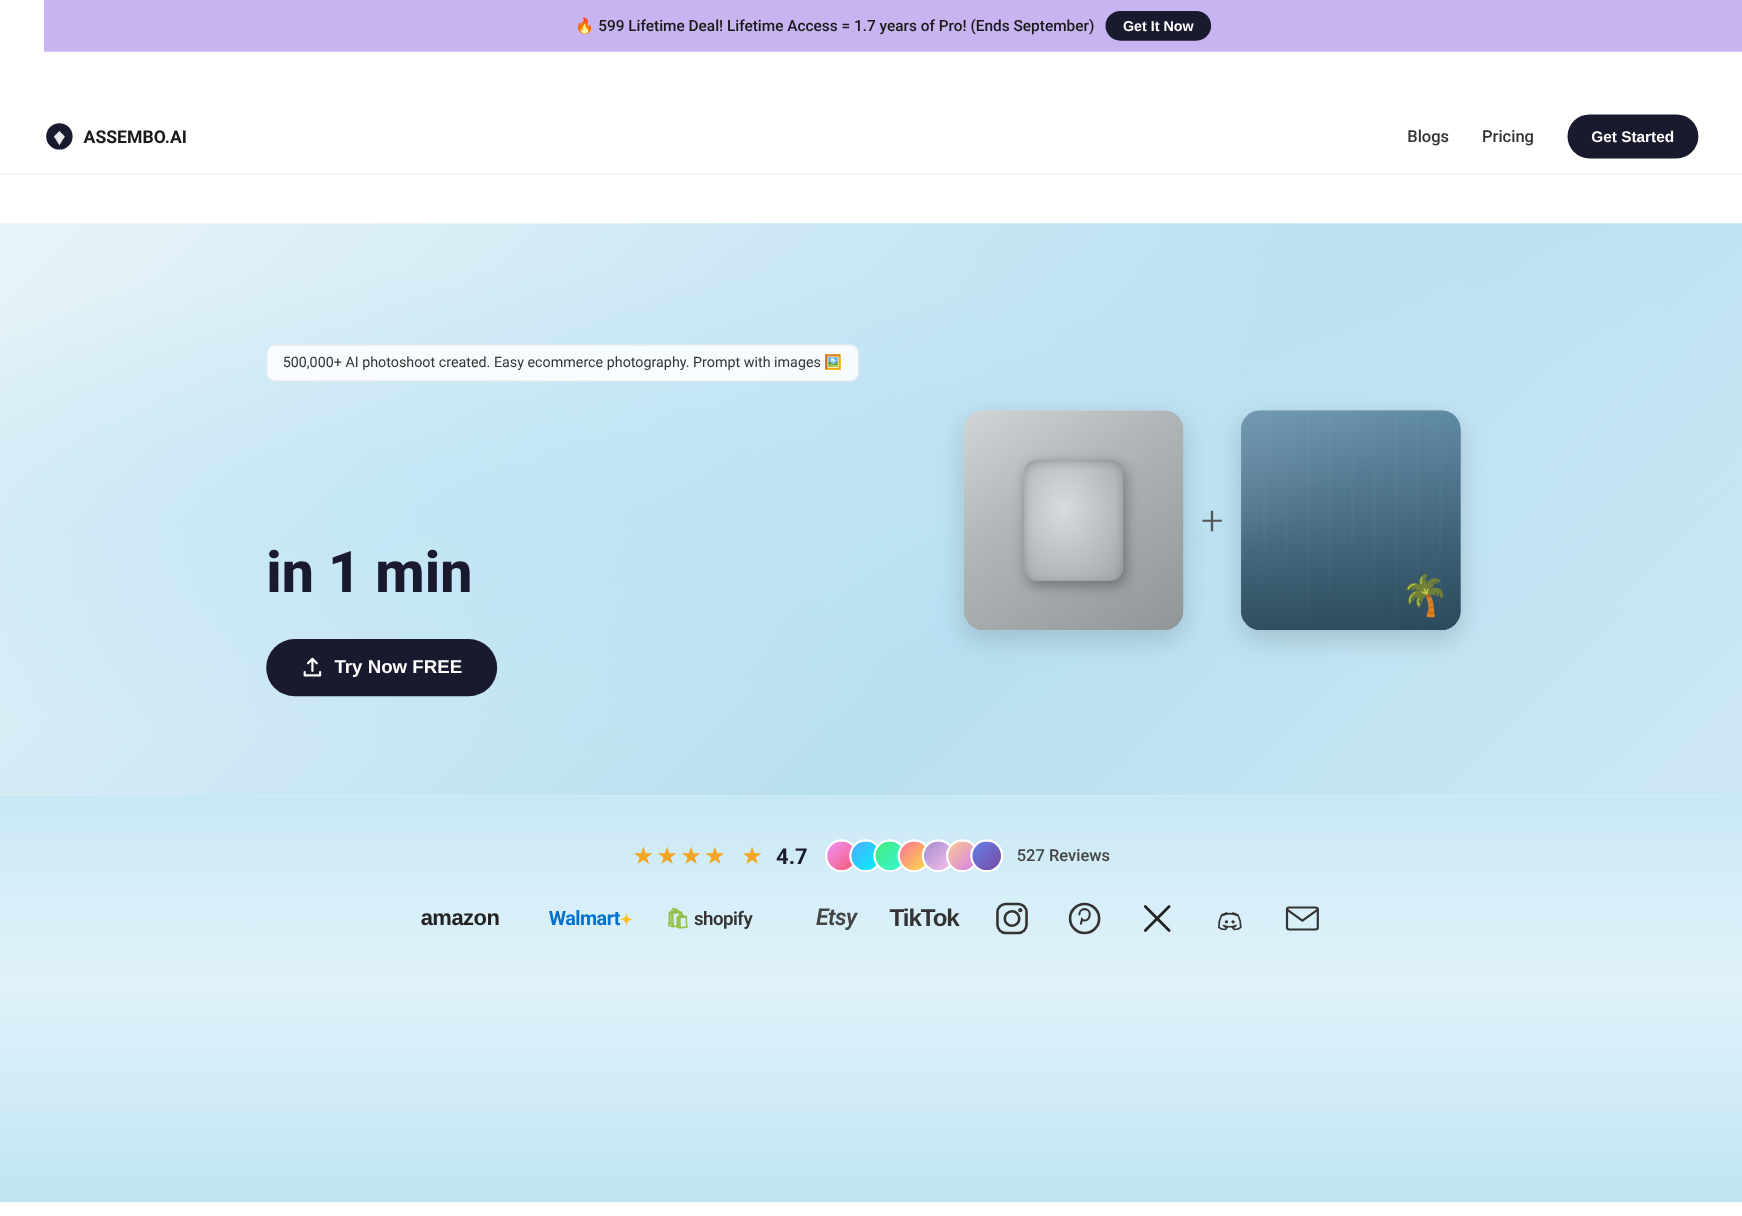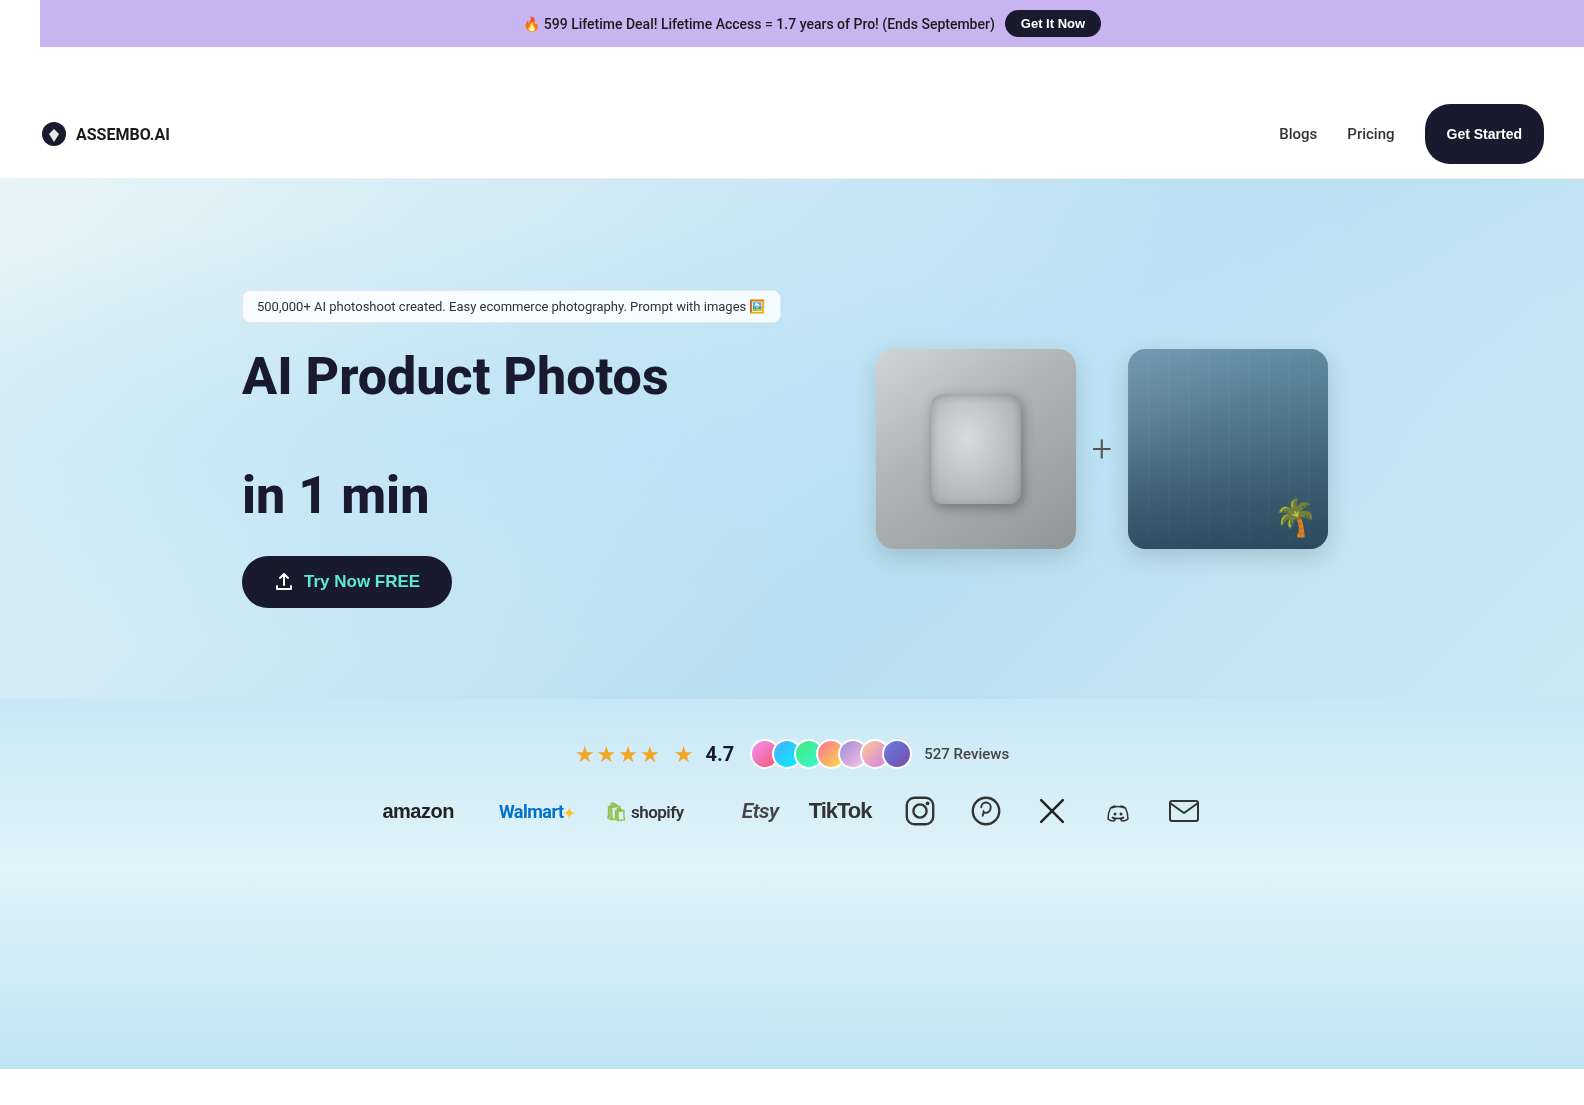"Get Started" #navbar .get-started-btn { padding: 22px 22px -> 12px 22px }
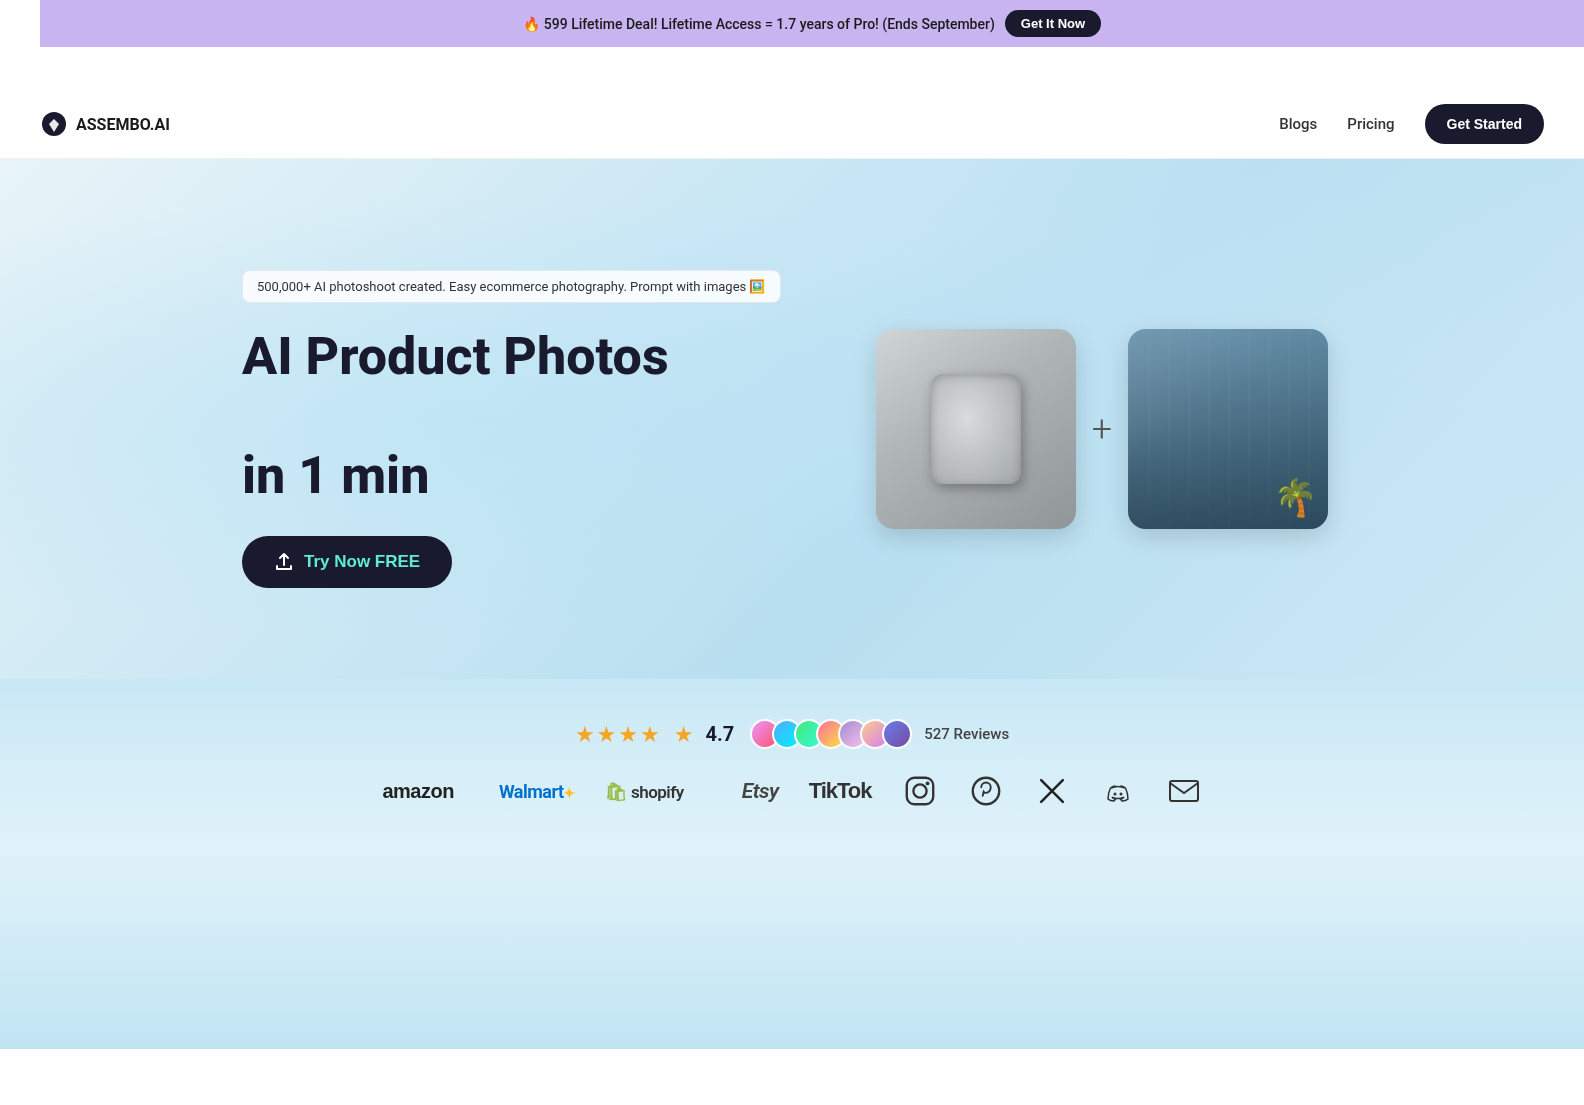"500,000+ AI photoshoot created. Easy" #hero { margin-top: none -> 44px }
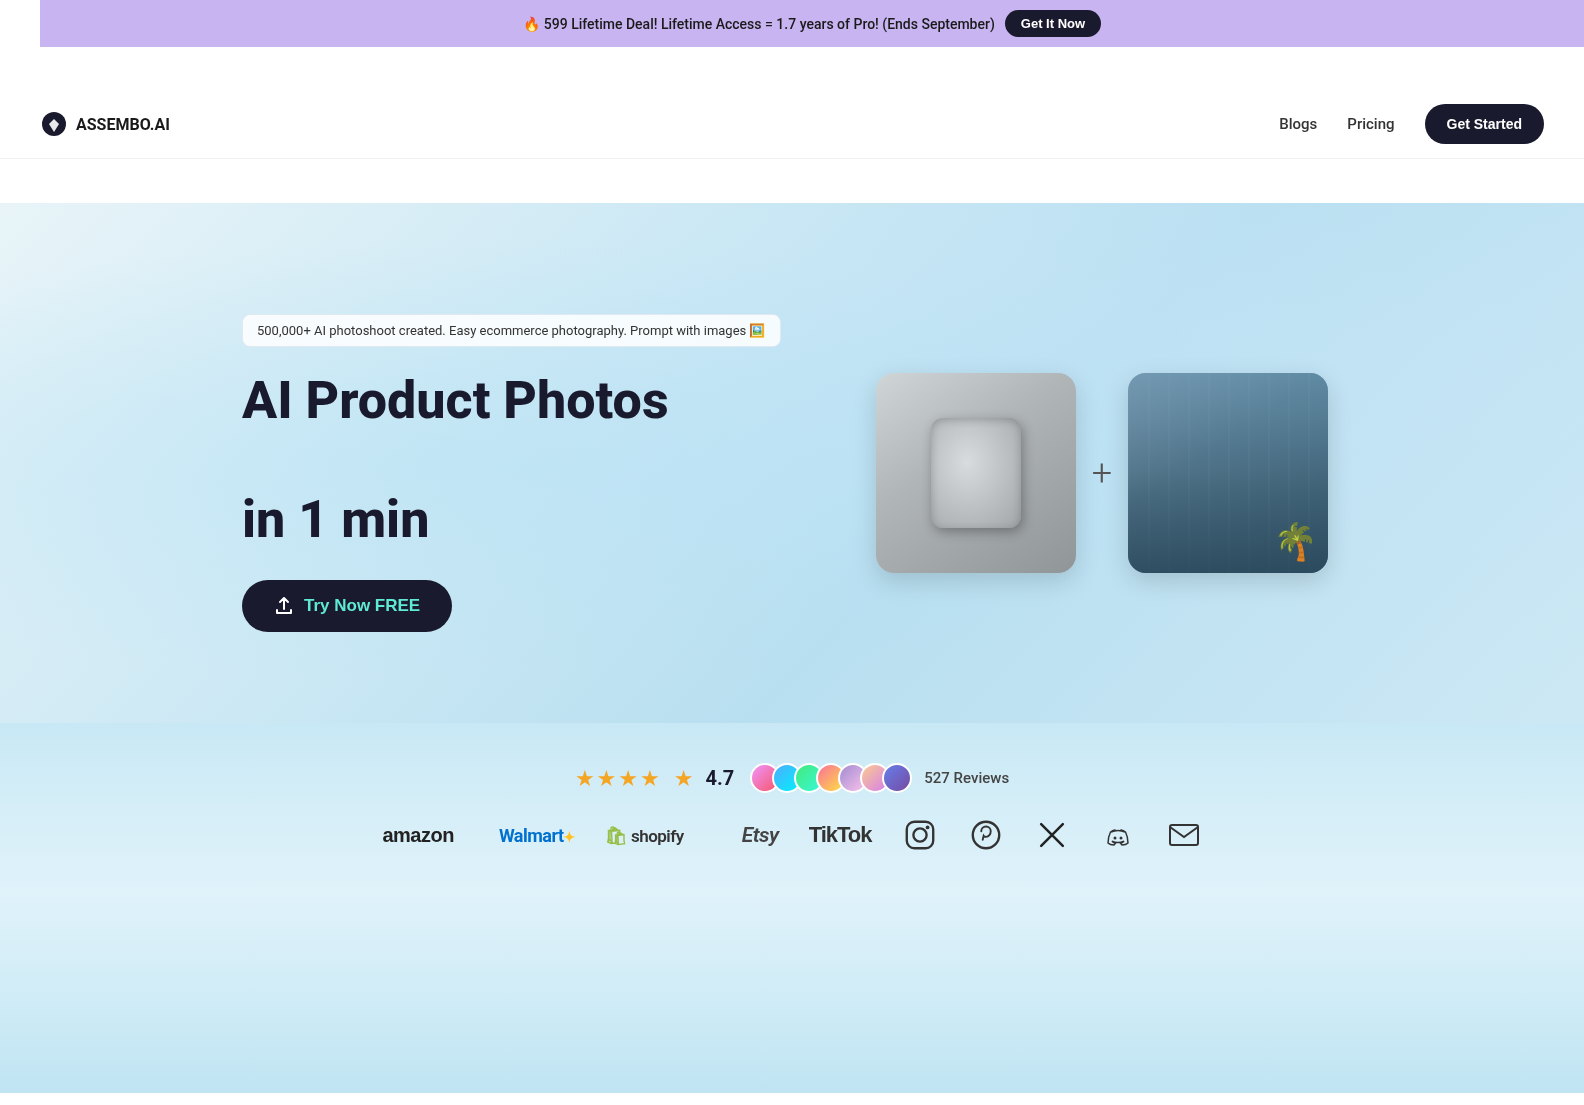"AI Product Photos" span { html: <span>AI Product Photos</span> -> none }
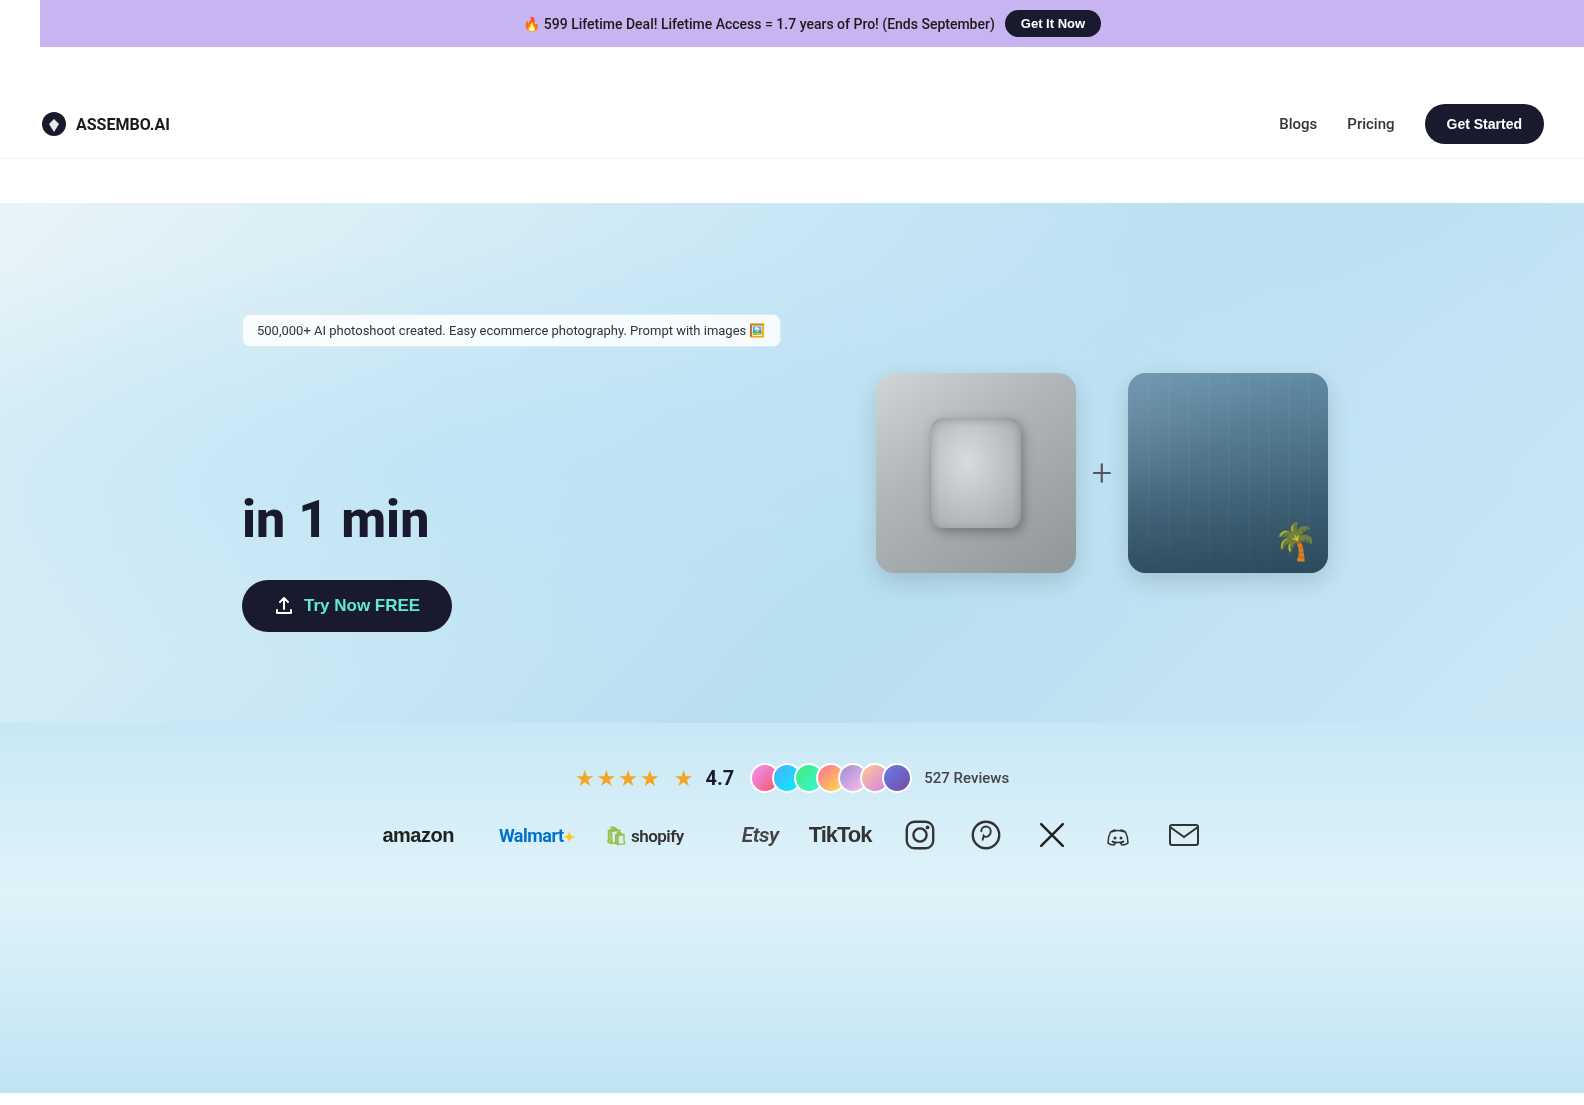"Try Now FREE" .try-now-btn { color: #5eead4 -> #ffffff }
